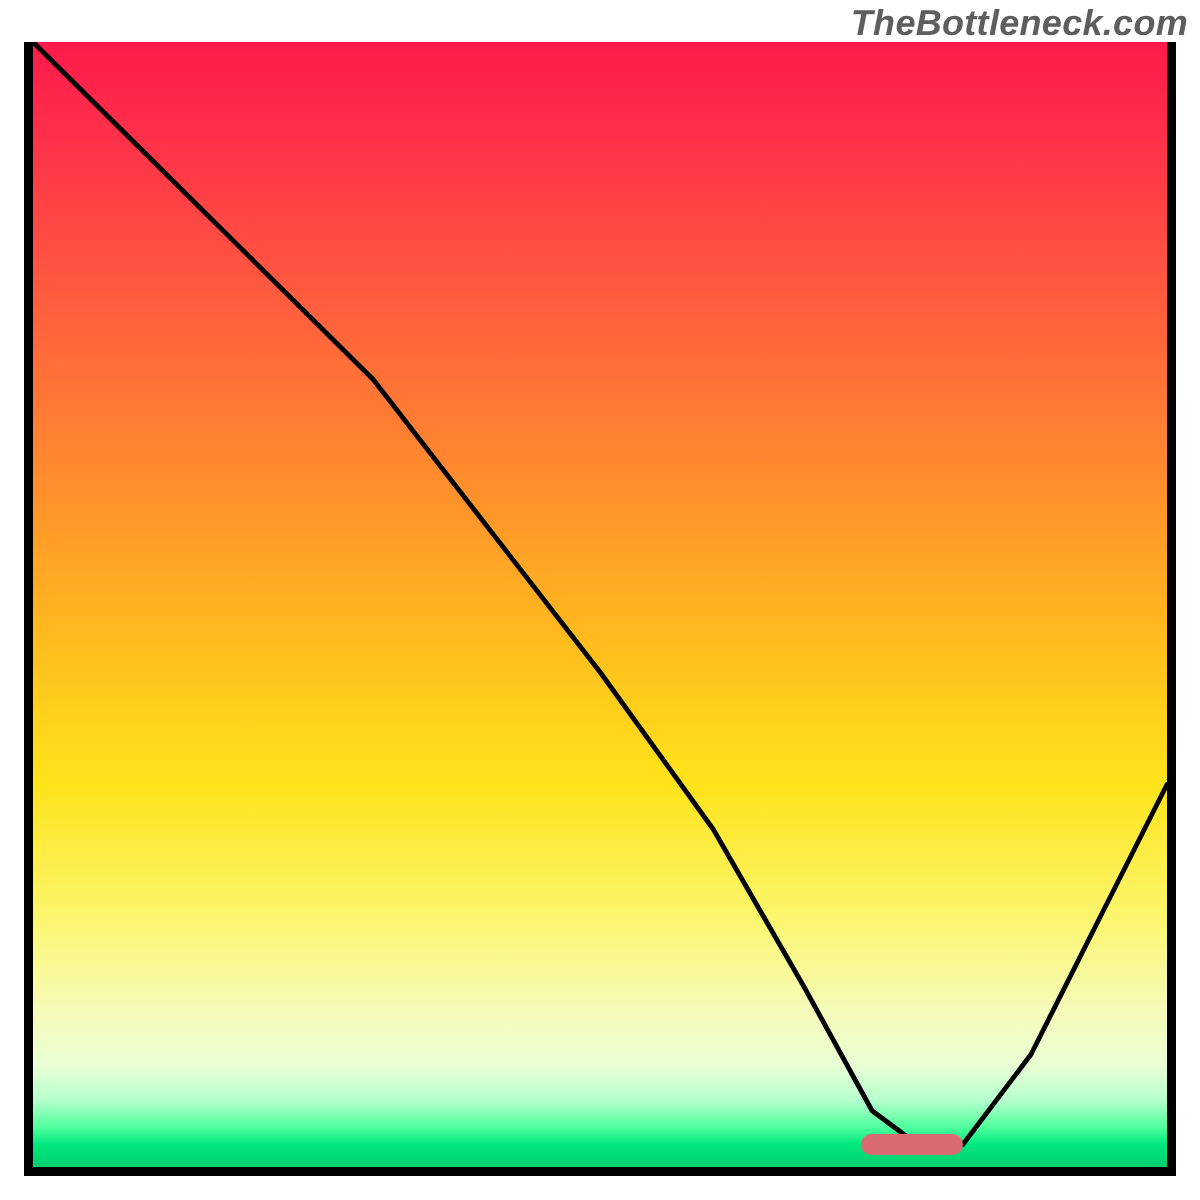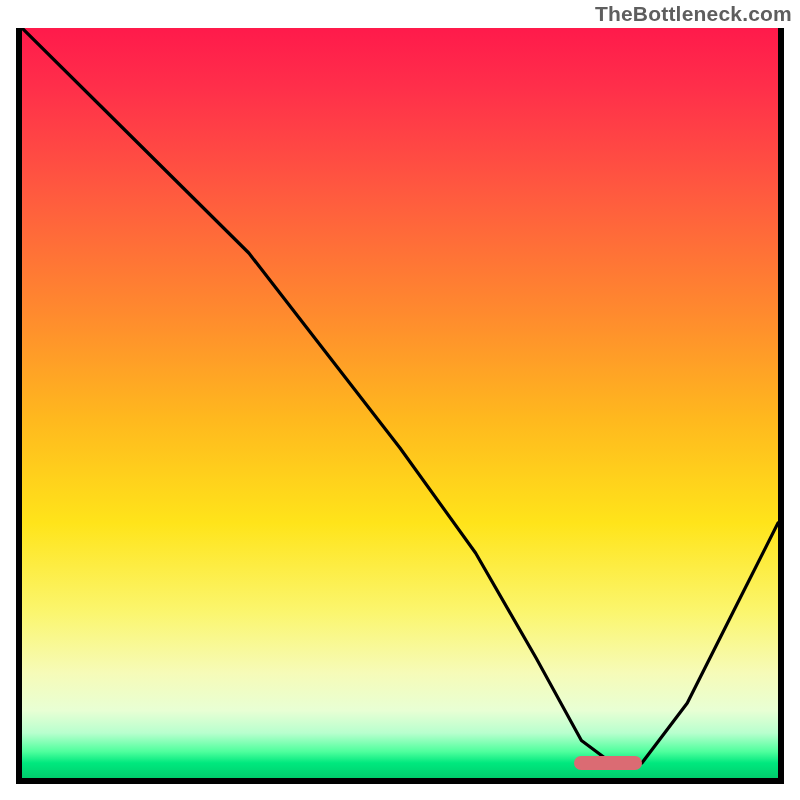"TheBottleneck.com" .attribution { font-size: 21px -> 24px; font-style: none -> italic }
